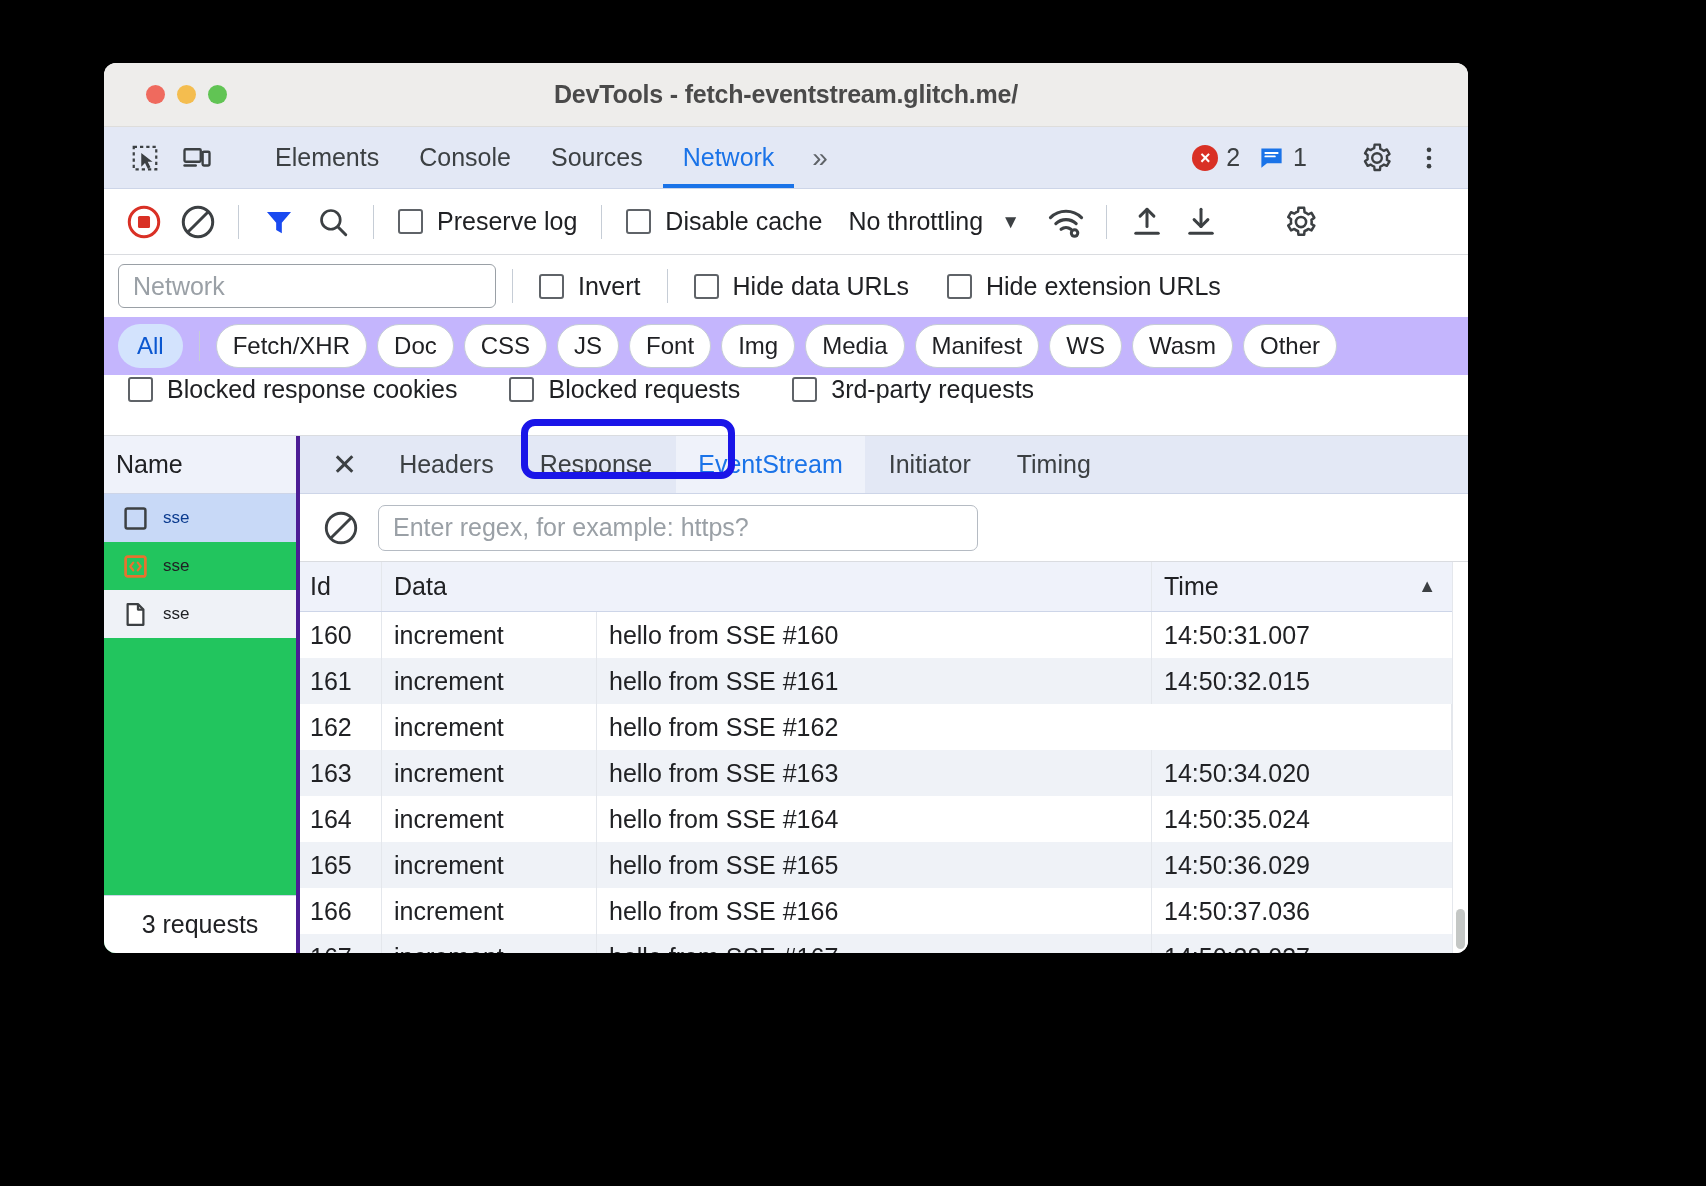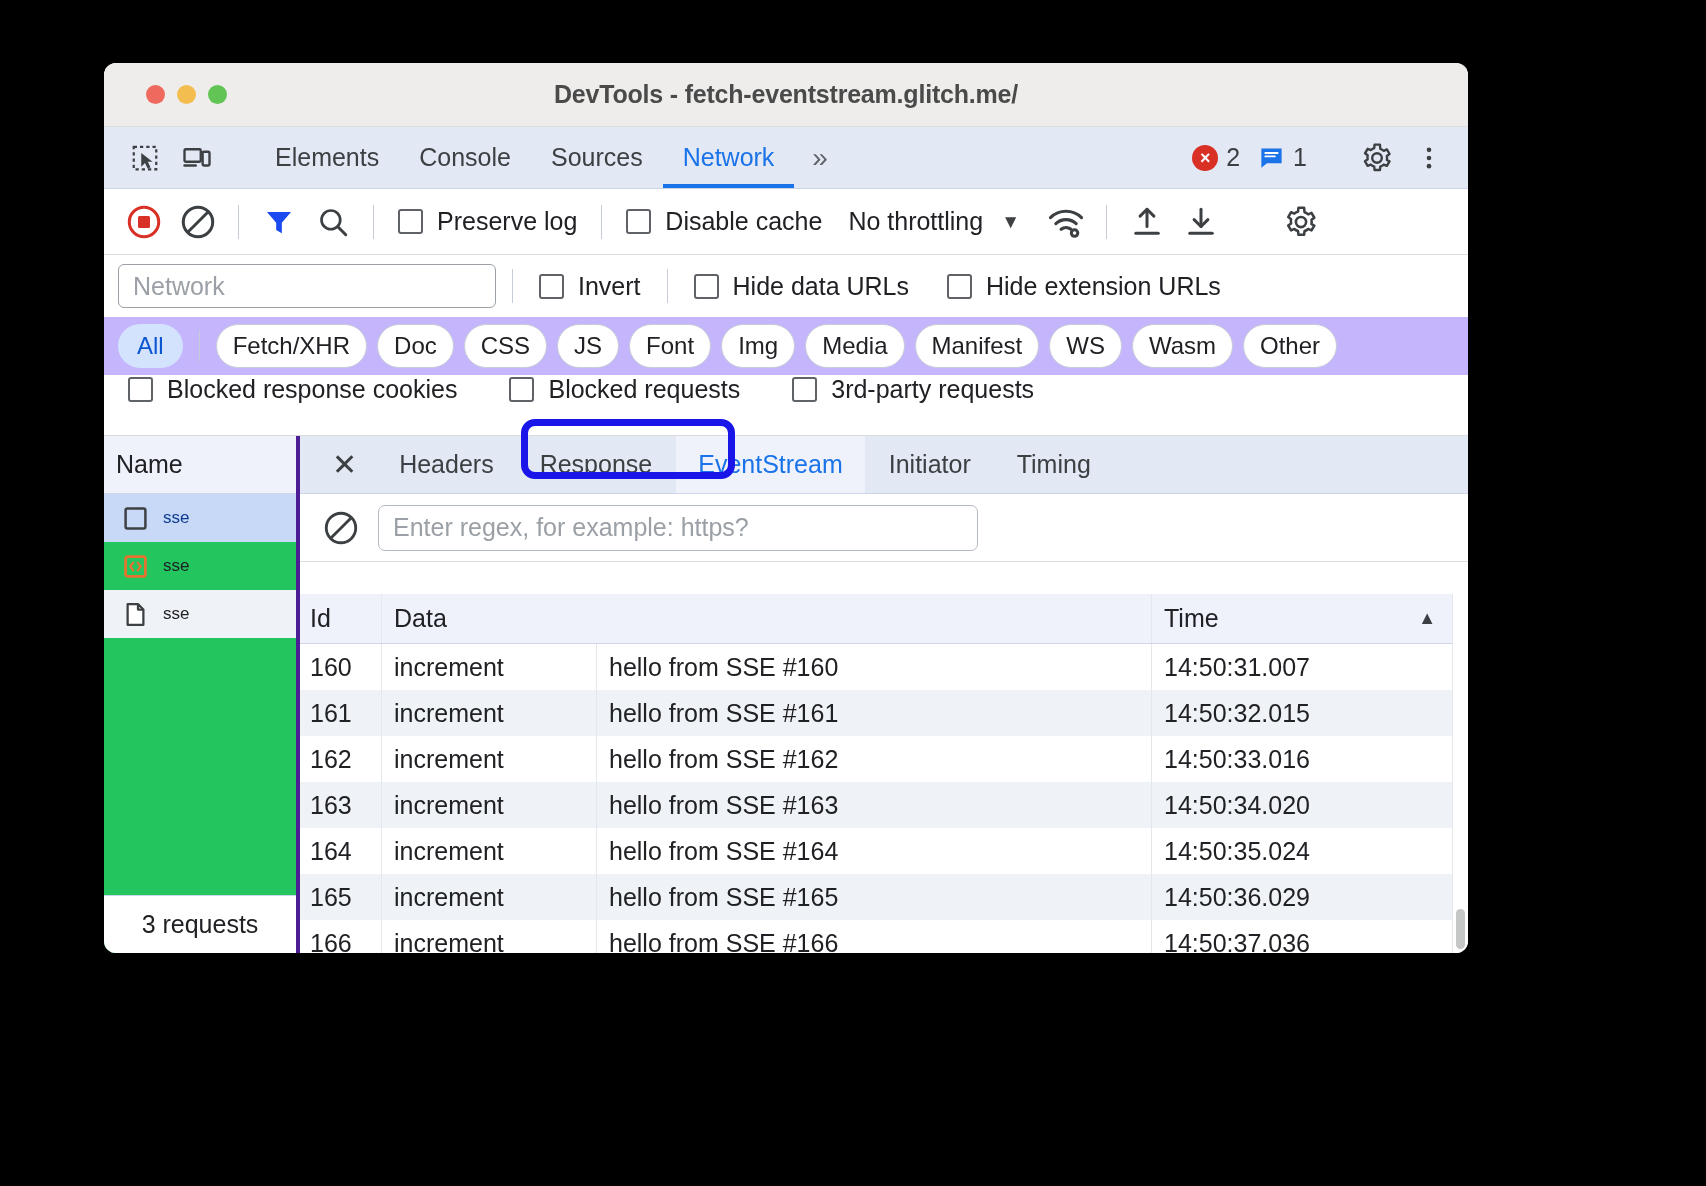"Id" .evt-wrap { margin-top: 32px -> none }
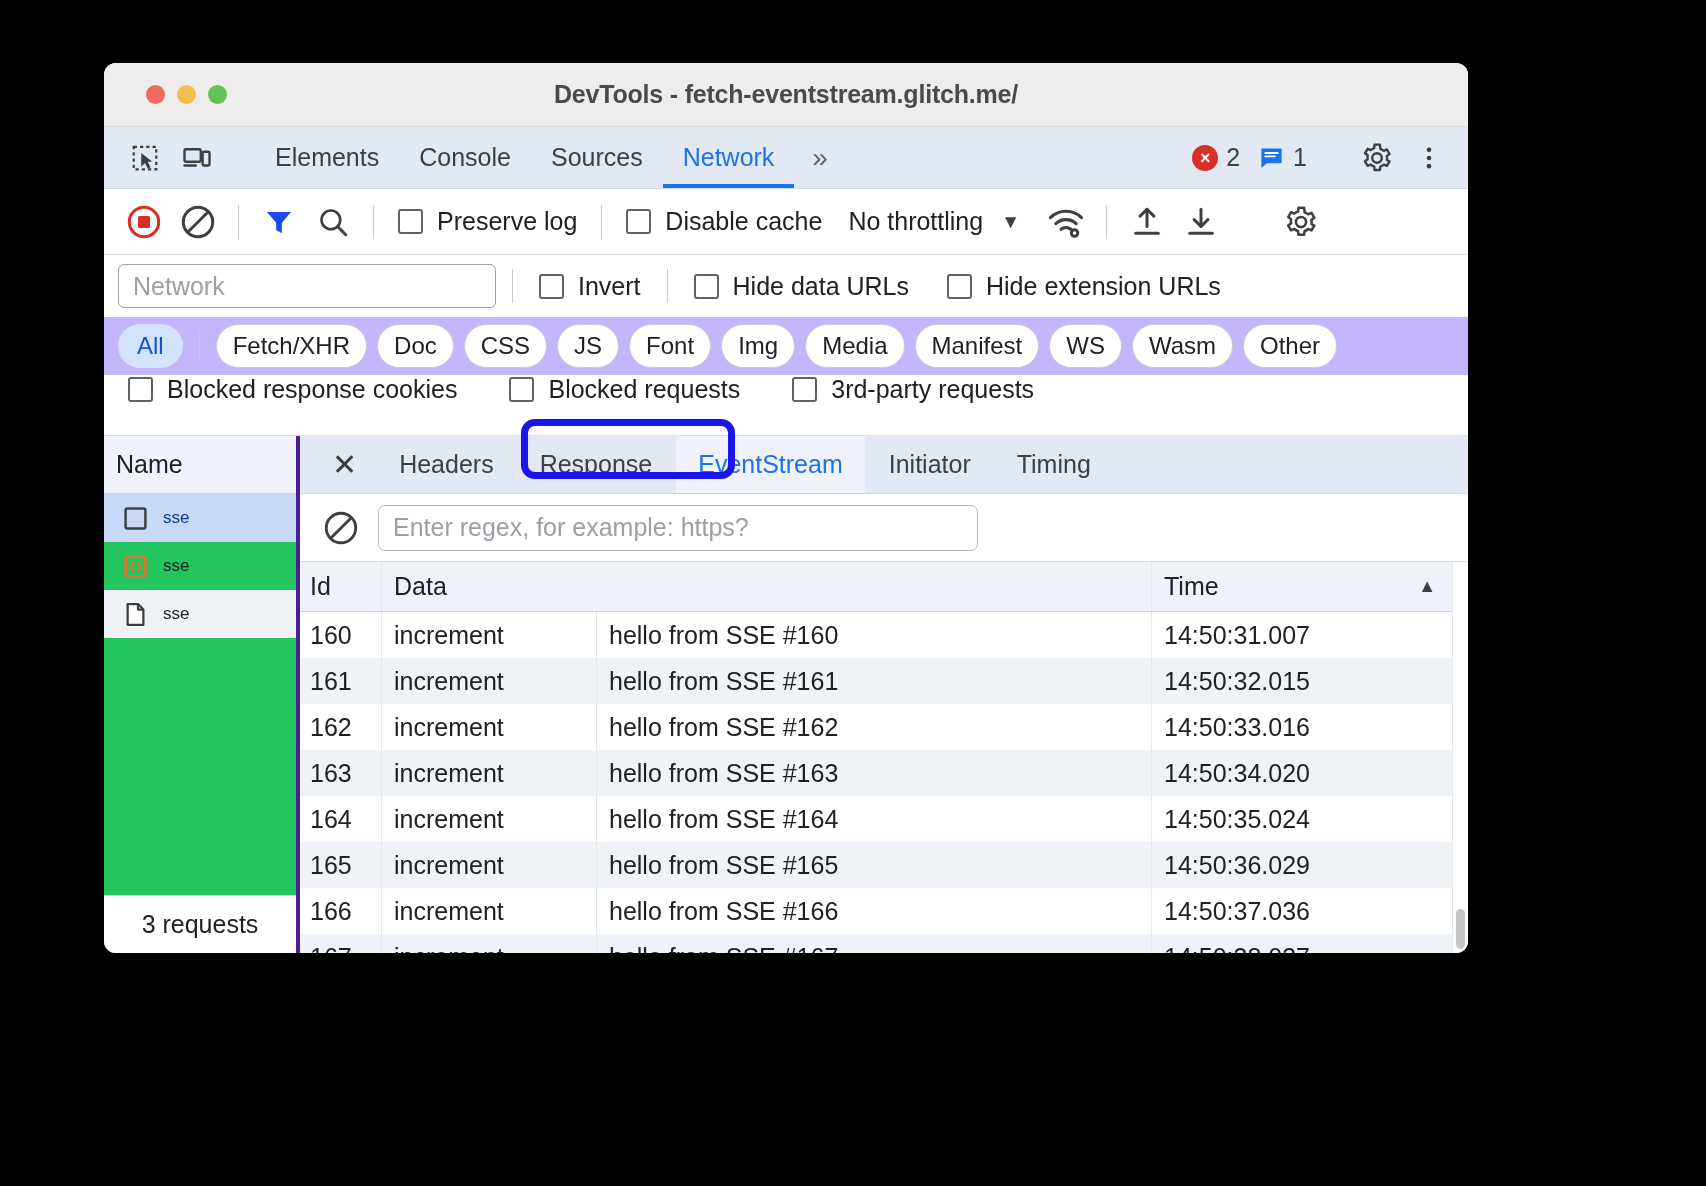"14:50:33.016" div.c-time { html: <div>14:50:33.016</div> -> none }
